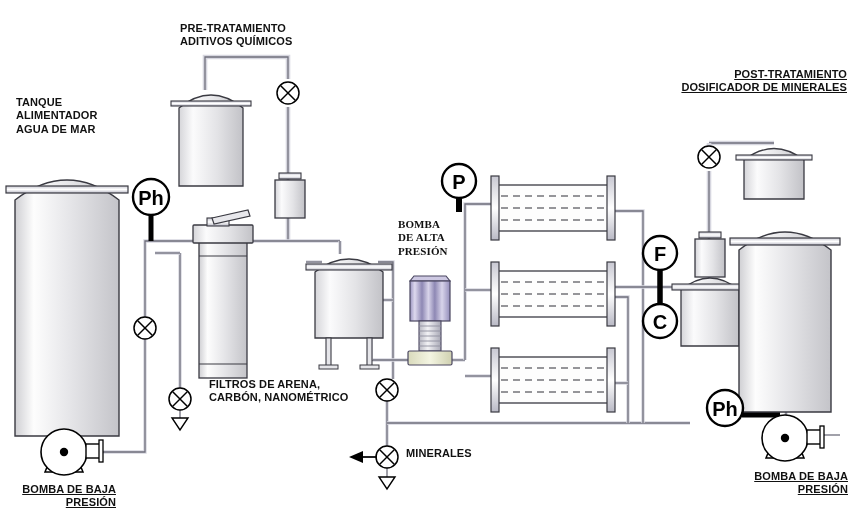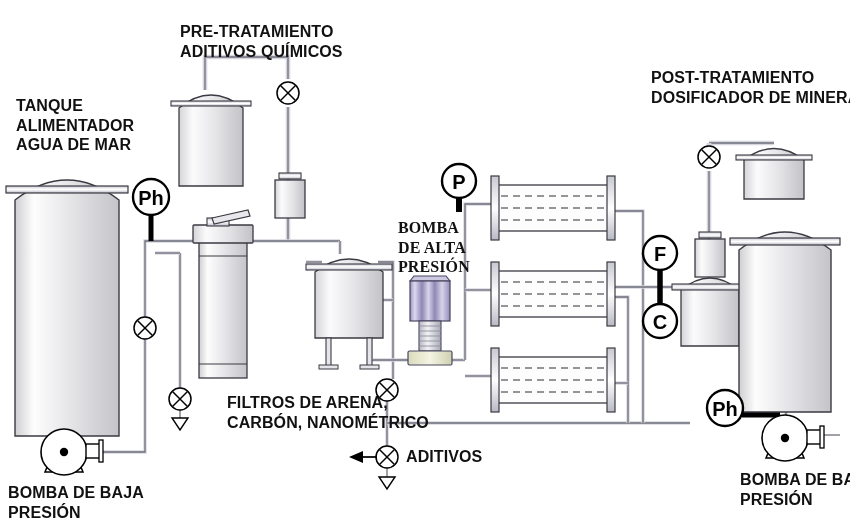"PRE-TRATAMIENTO" .lbl { font-size: 16px -> 11px }
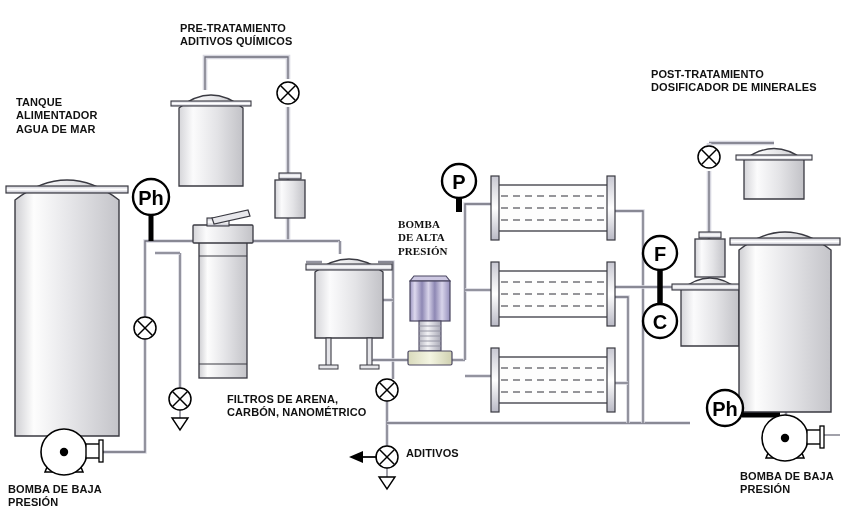"POST-TRATAMIENTO" .ctr { text-align: left -> right; text-decoration: none -> underline }
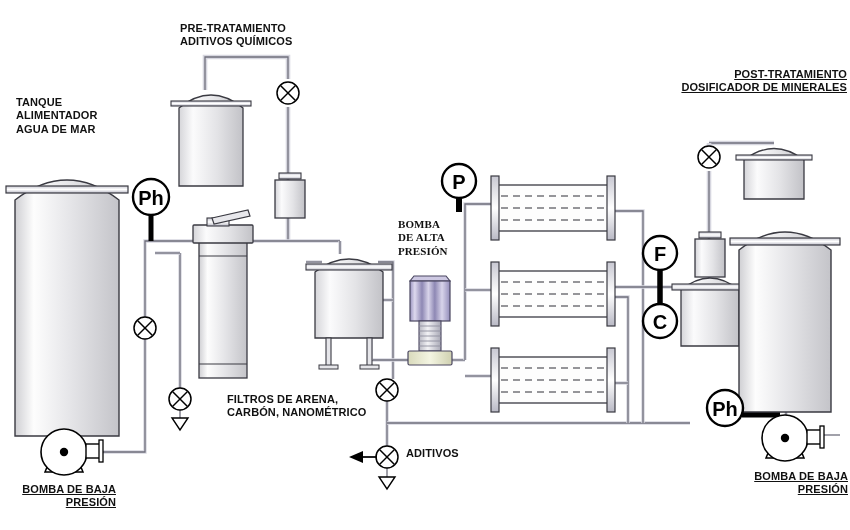"FILTROS DE ARENA," div.lbl { left: 227px -> 209px; margin-top: 15px -> none }
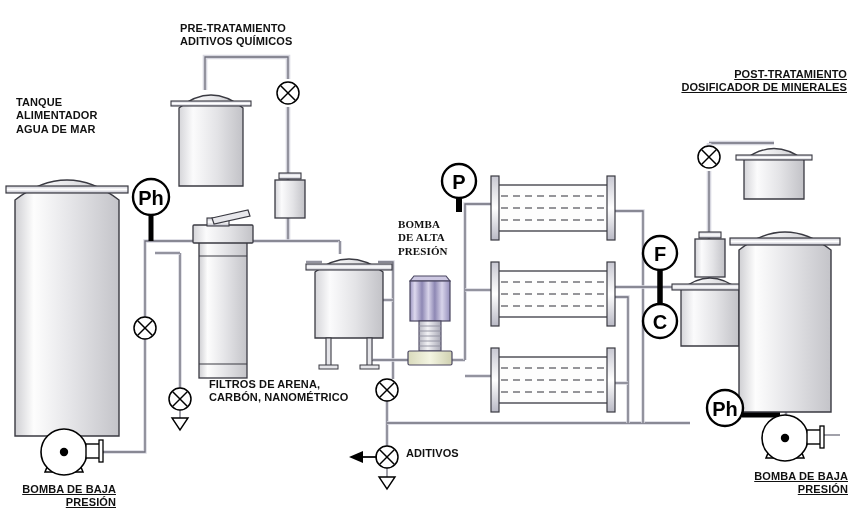"ADITIVOS" div.lbl { text: ADITIVOS -> MINERALES }
